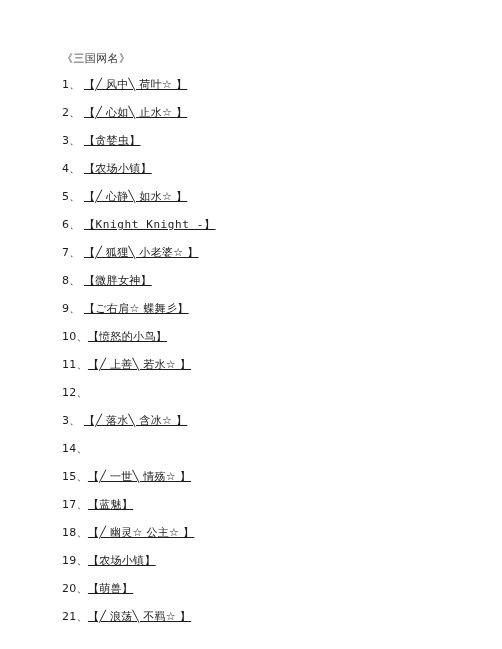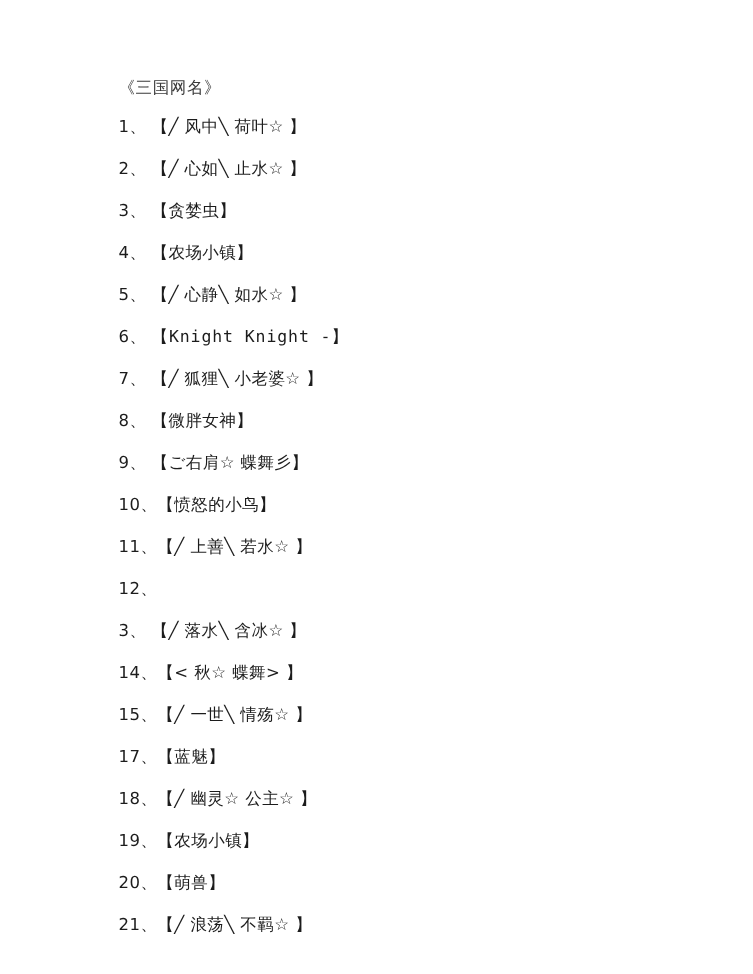"《三国网名》" .page { padding: 52px 0 0 79px -> 52px 0 0 62px }
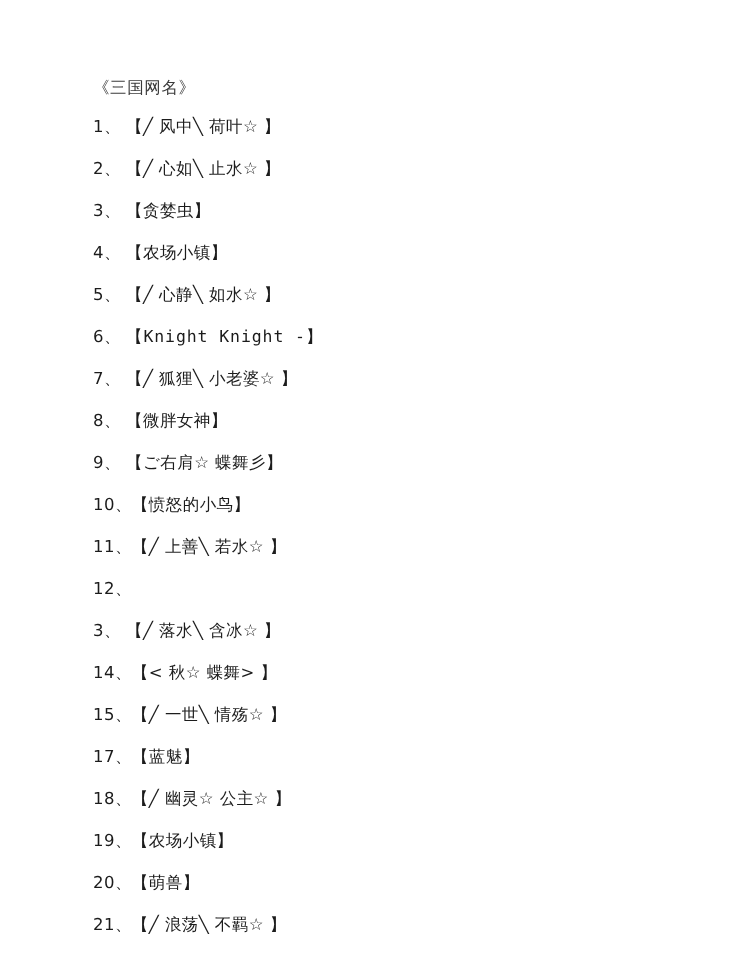"【╱ 风中╲ 荷叶☆ 】" .row-text { text-decoration: none -> underline }
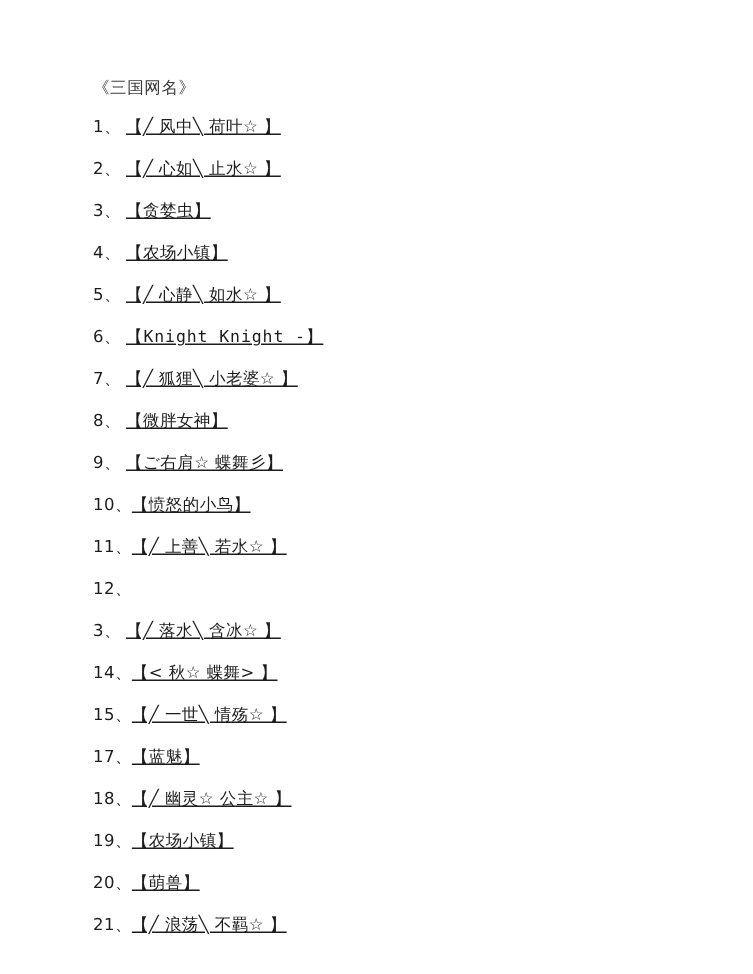"【< 秋☆ 蝶舞> 】" span.row-text { html: <span>【&lt; 秋☆ 蝶舞&gt; 】</span> -> none }
